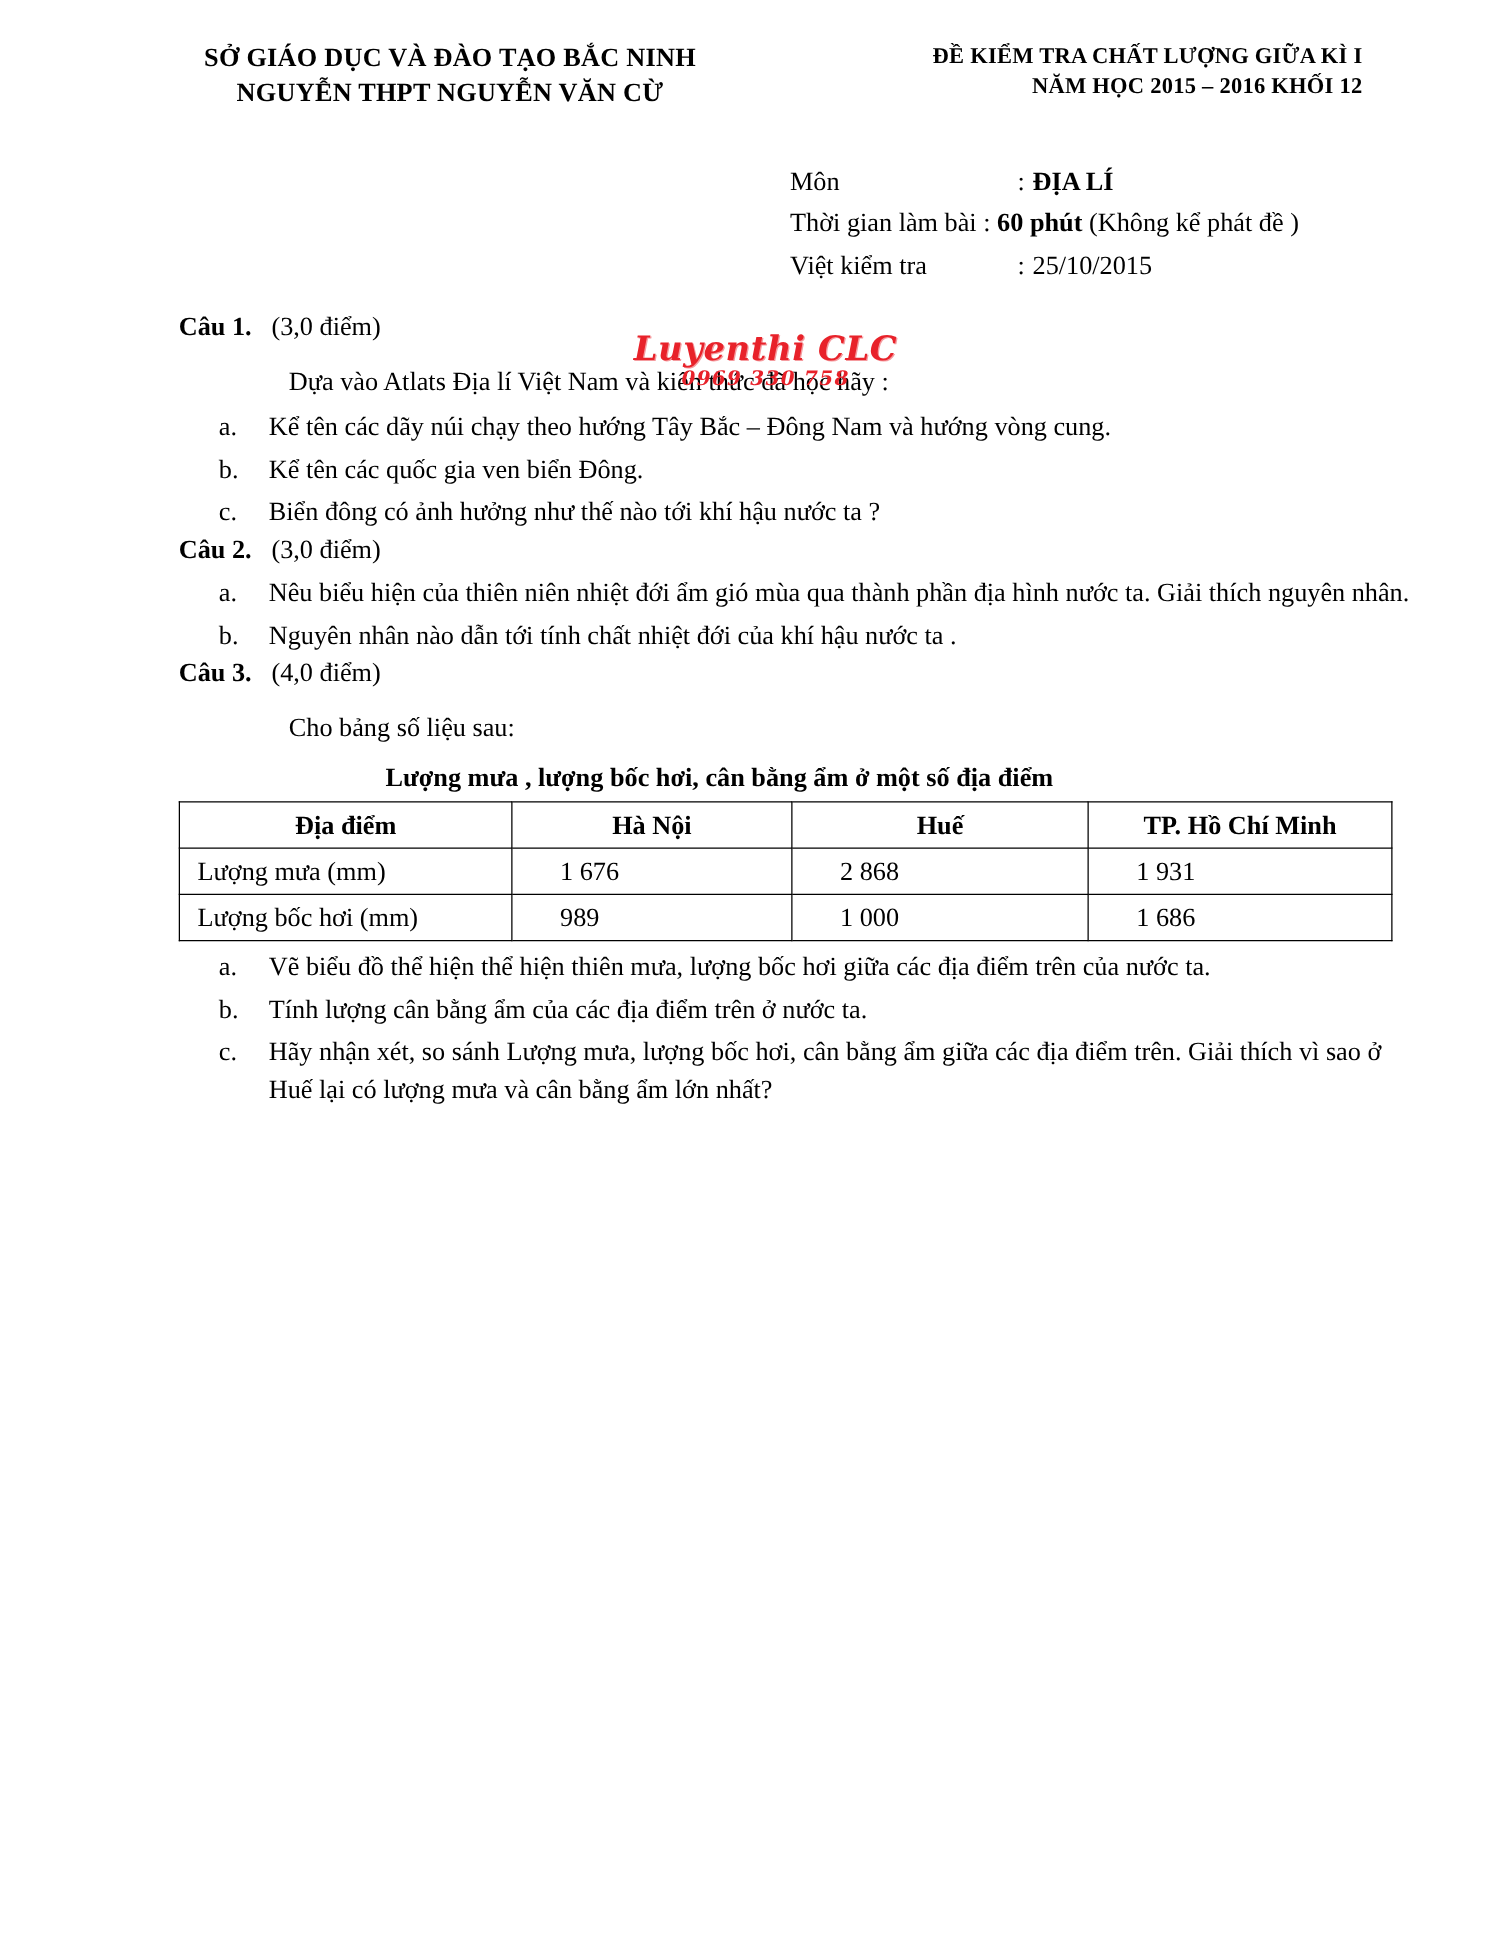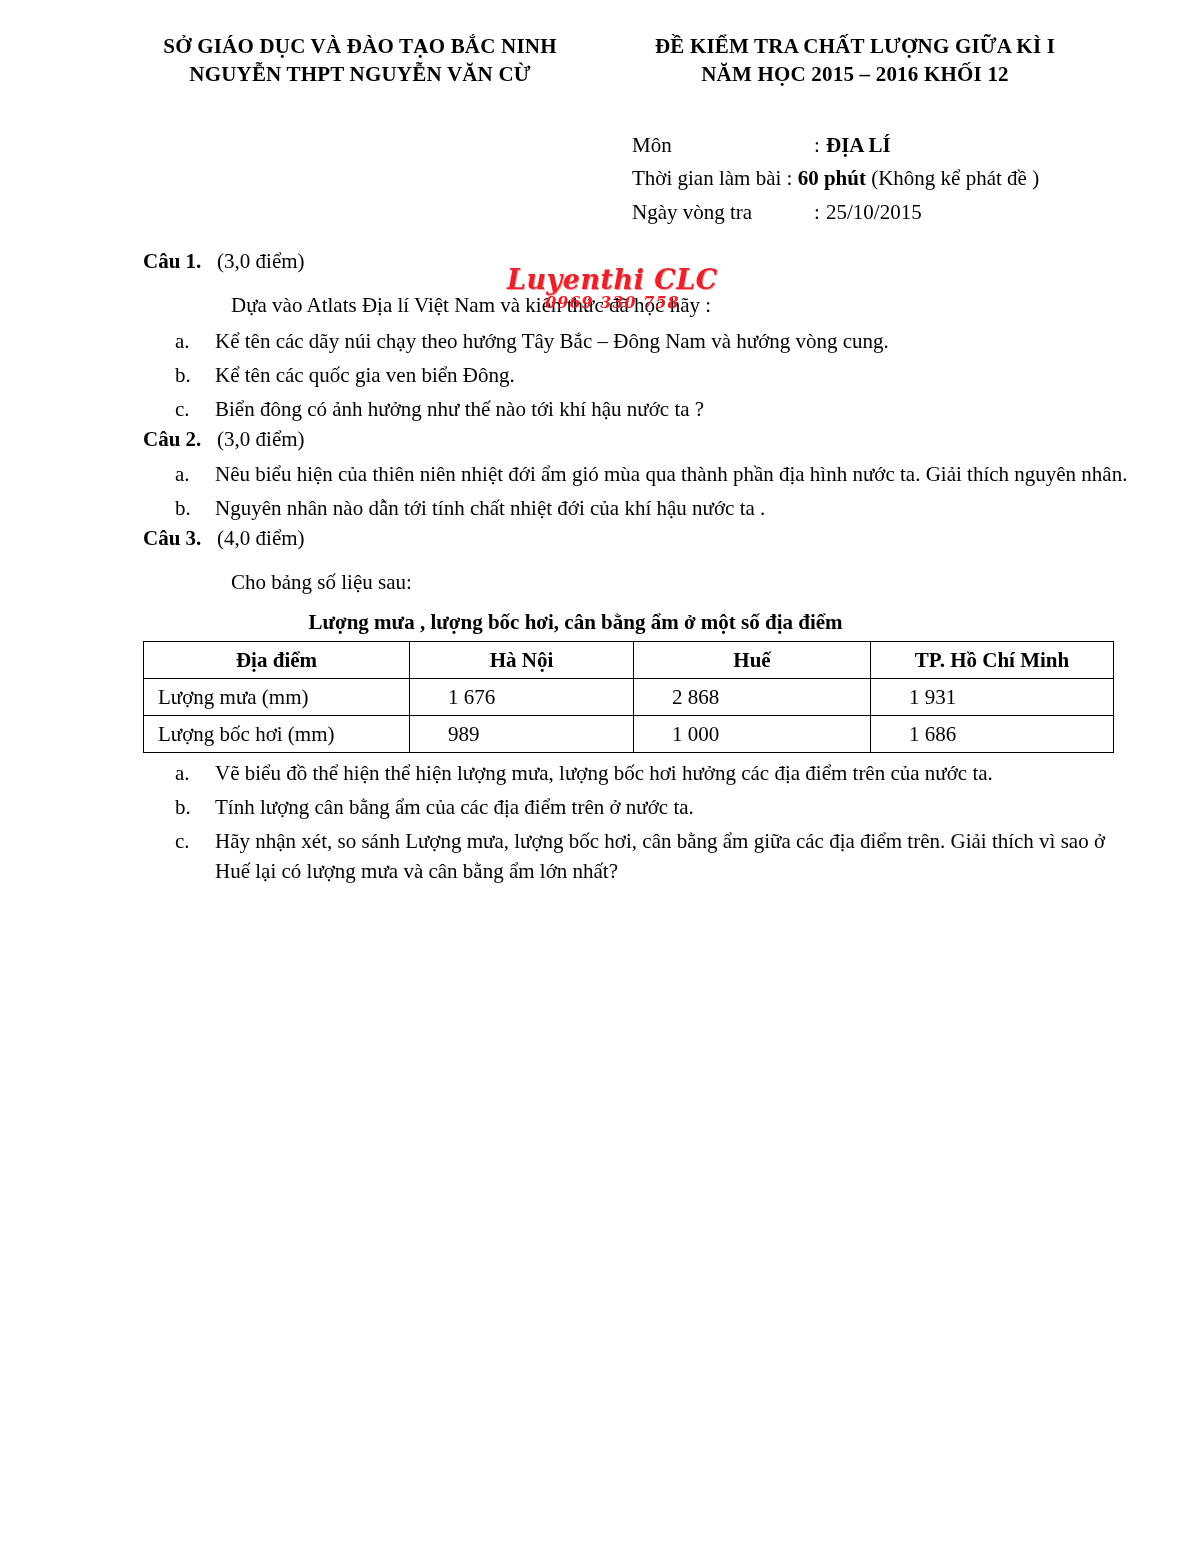"ĐỀ KIỂM TRA CHẤT LƯỢNG" .header-right { font-size: 21px -> 18px; text-align: center -> right }
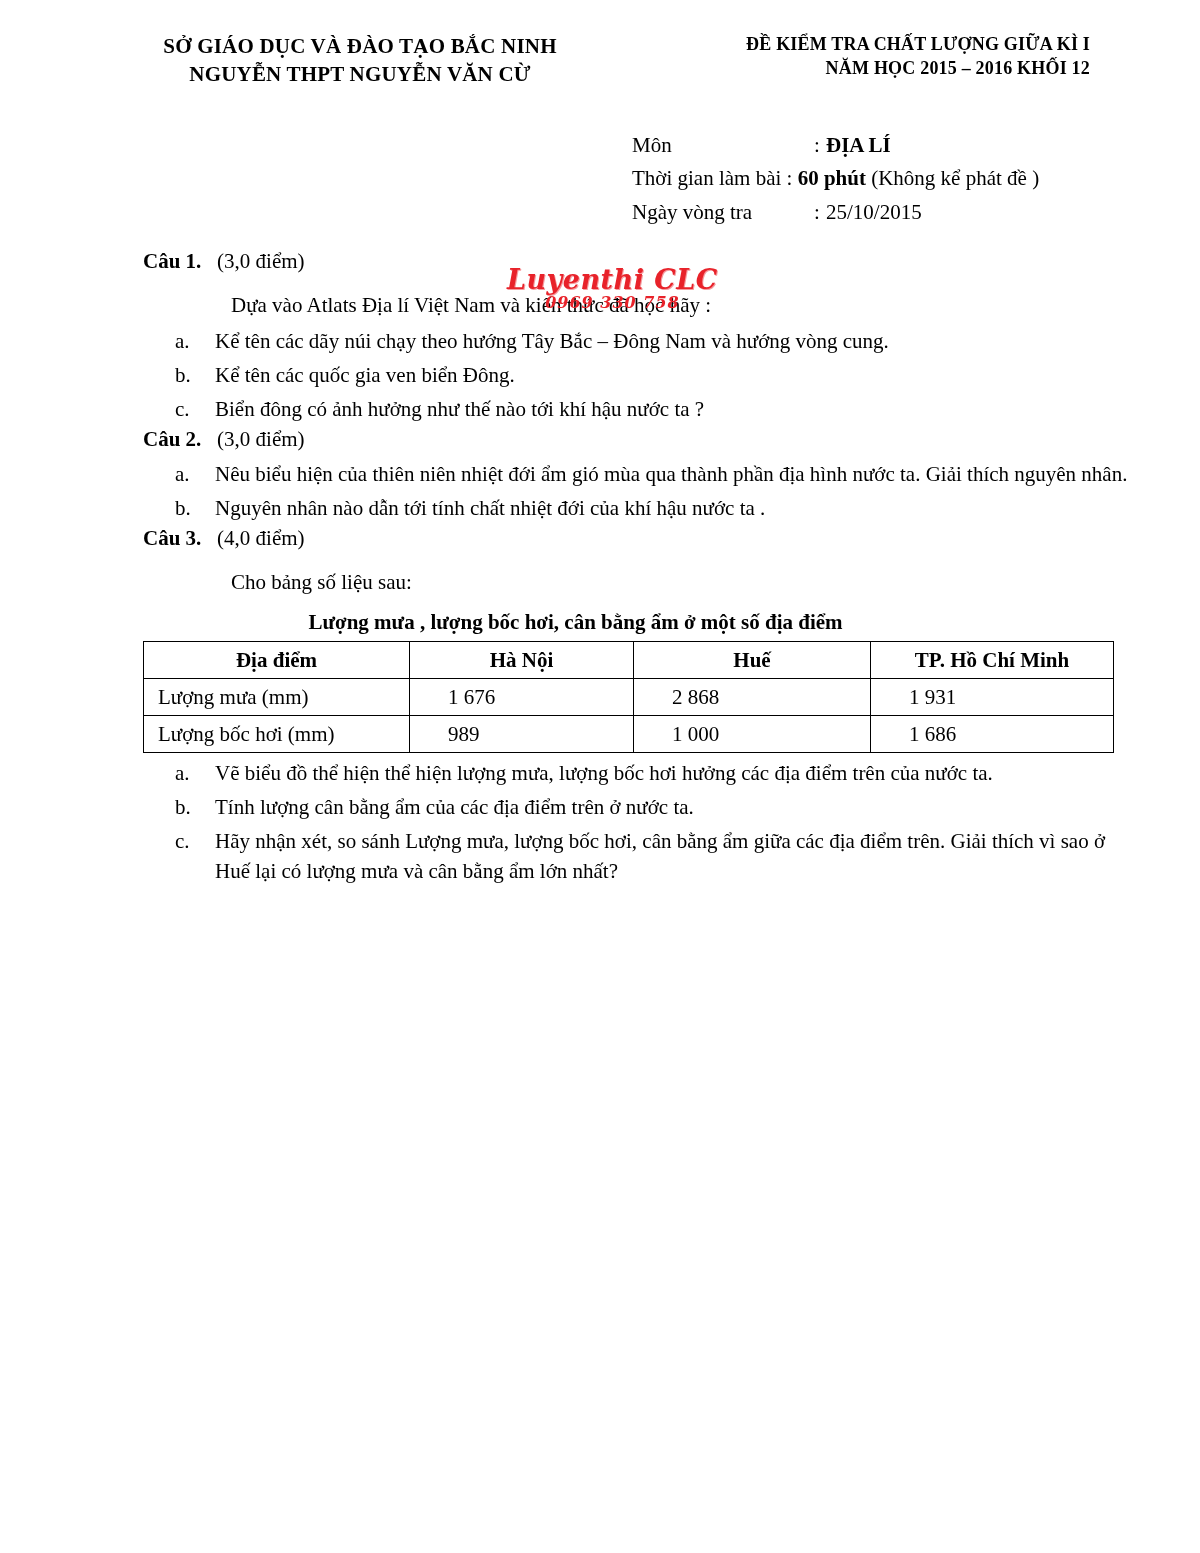"Ngày vòng tra" span.subject-label { text: Ngày vòng -> Việt kiểm }
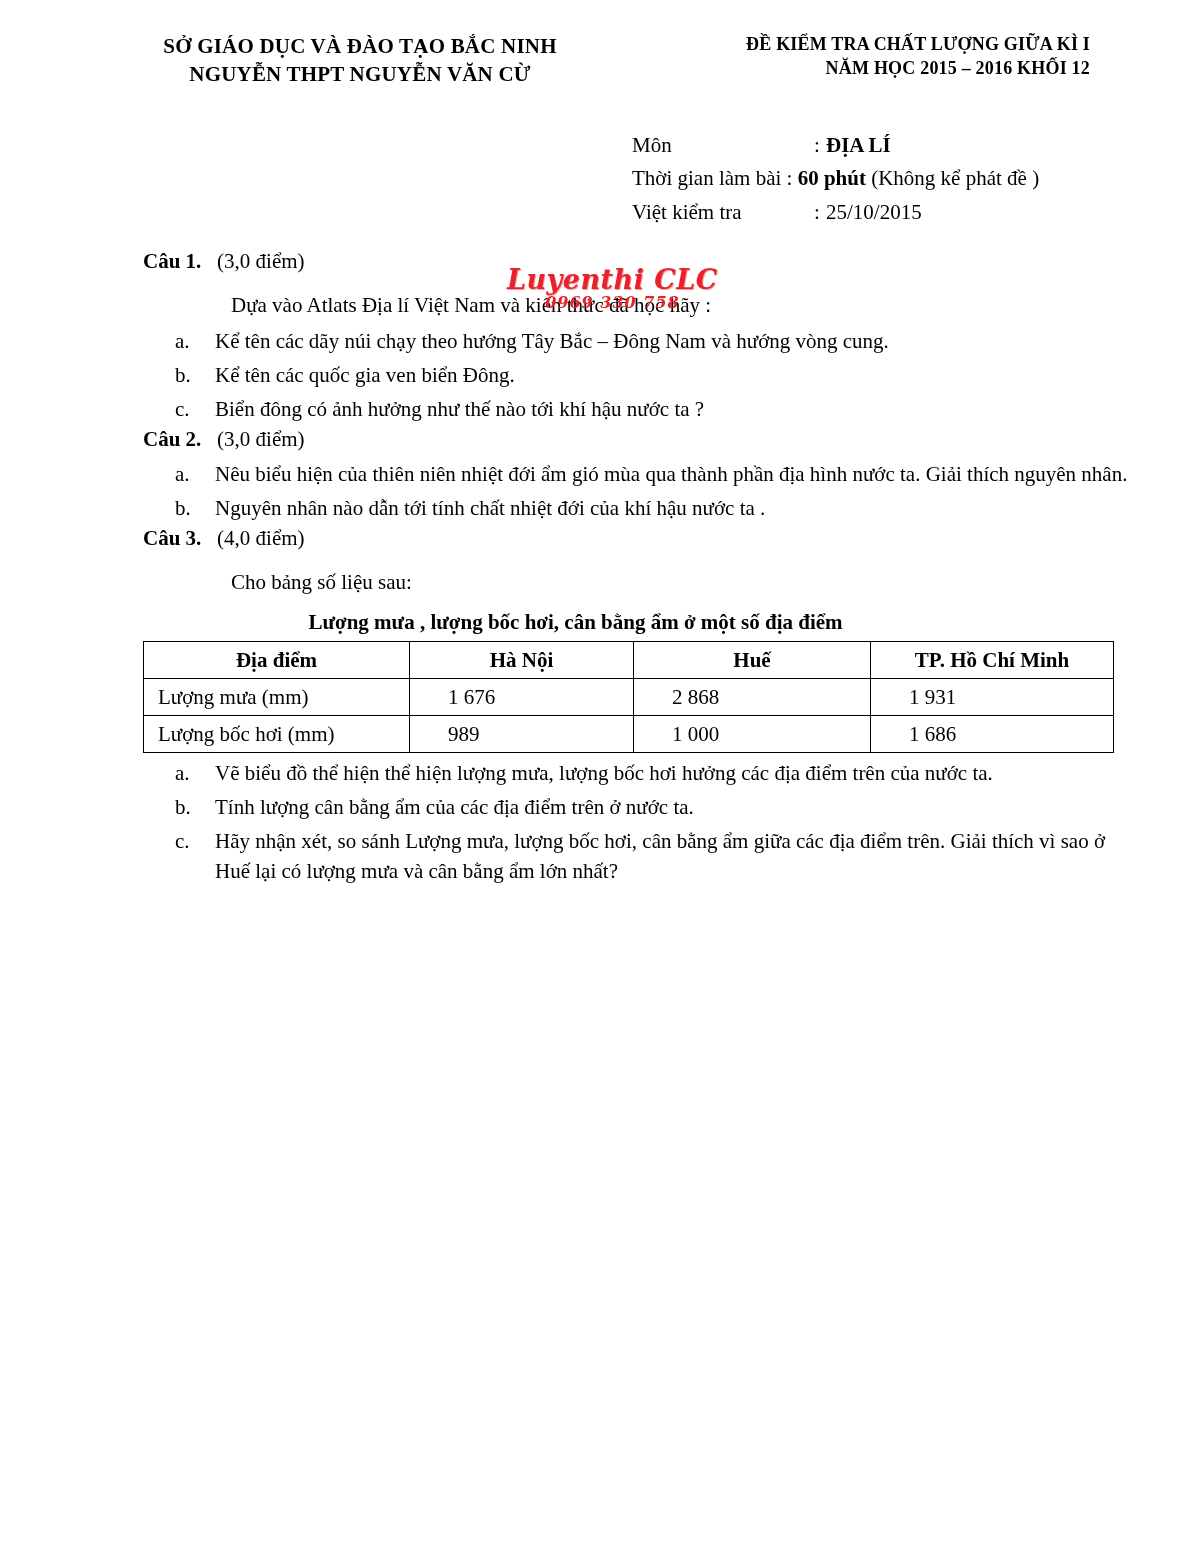"Vẽ biểu đồ thể hiện" span { text: lượng mưa, lượng bốc hơi hưởng -> thiên mưa, lượng bốc hơi giữa }
